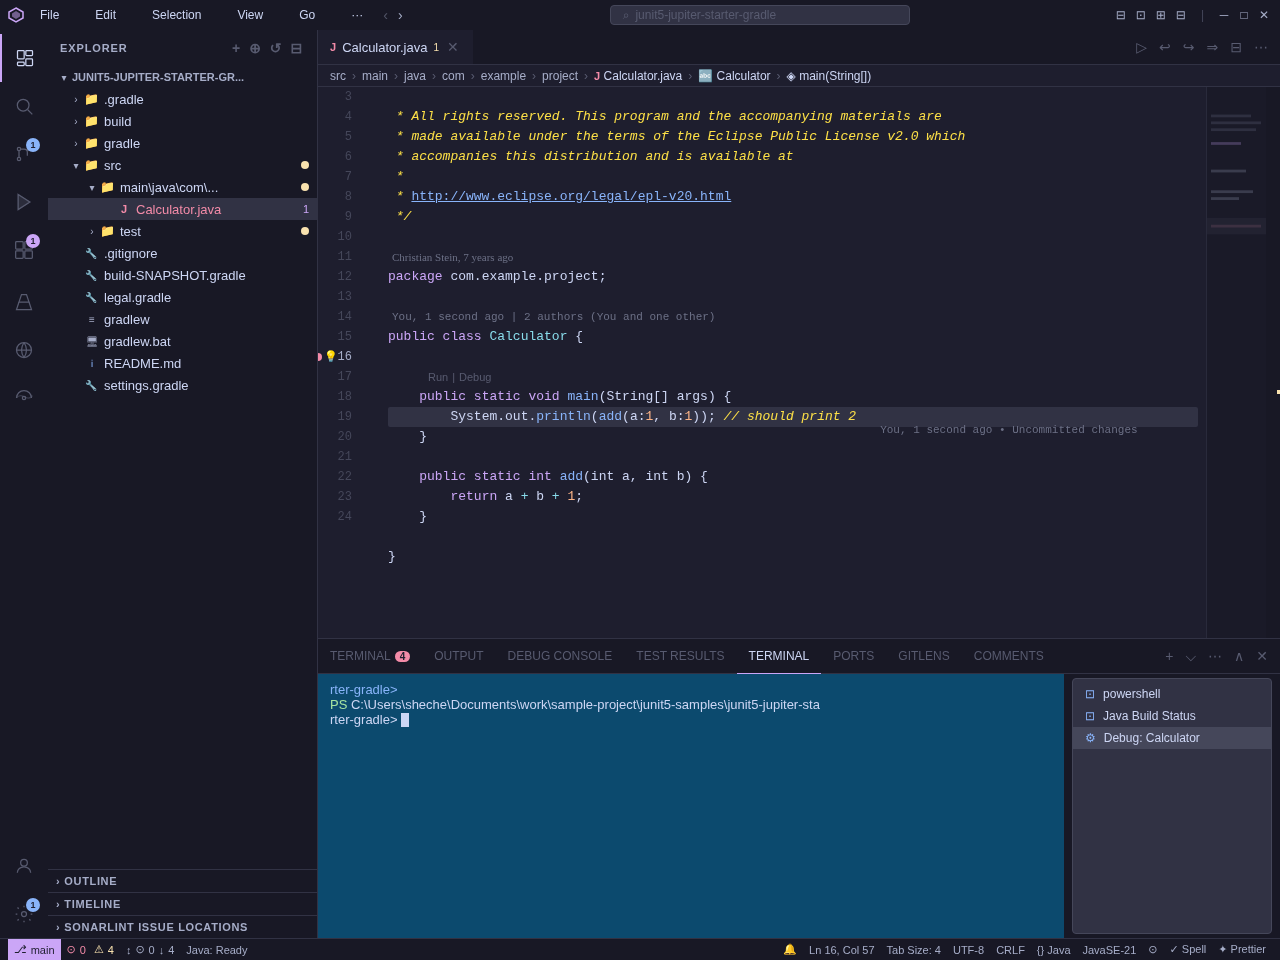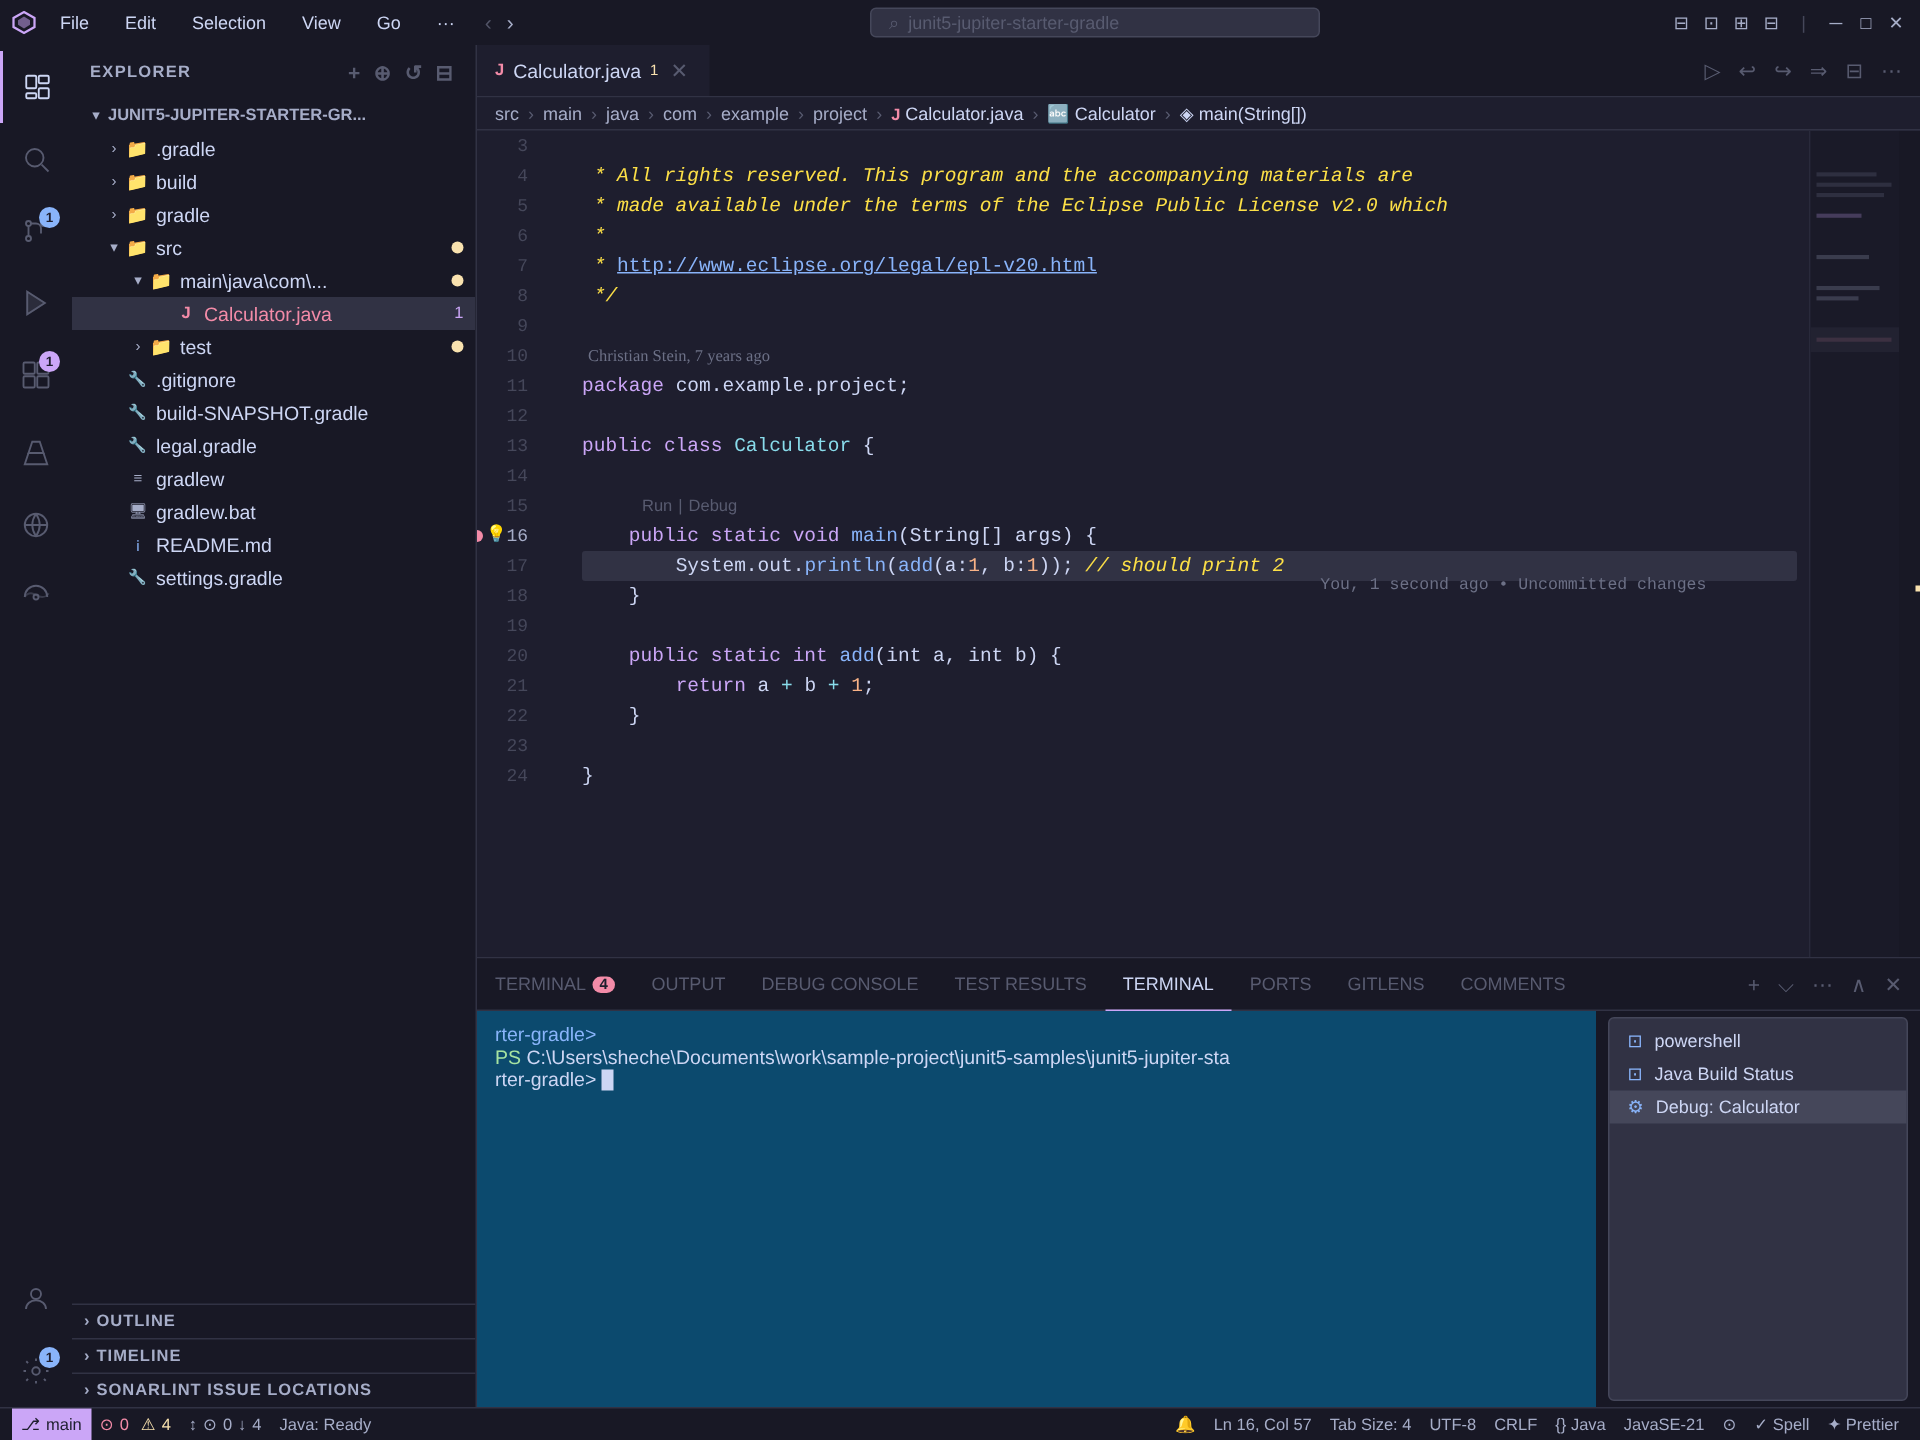"File" .title-bar-menu { gap: 8px -> 20px }
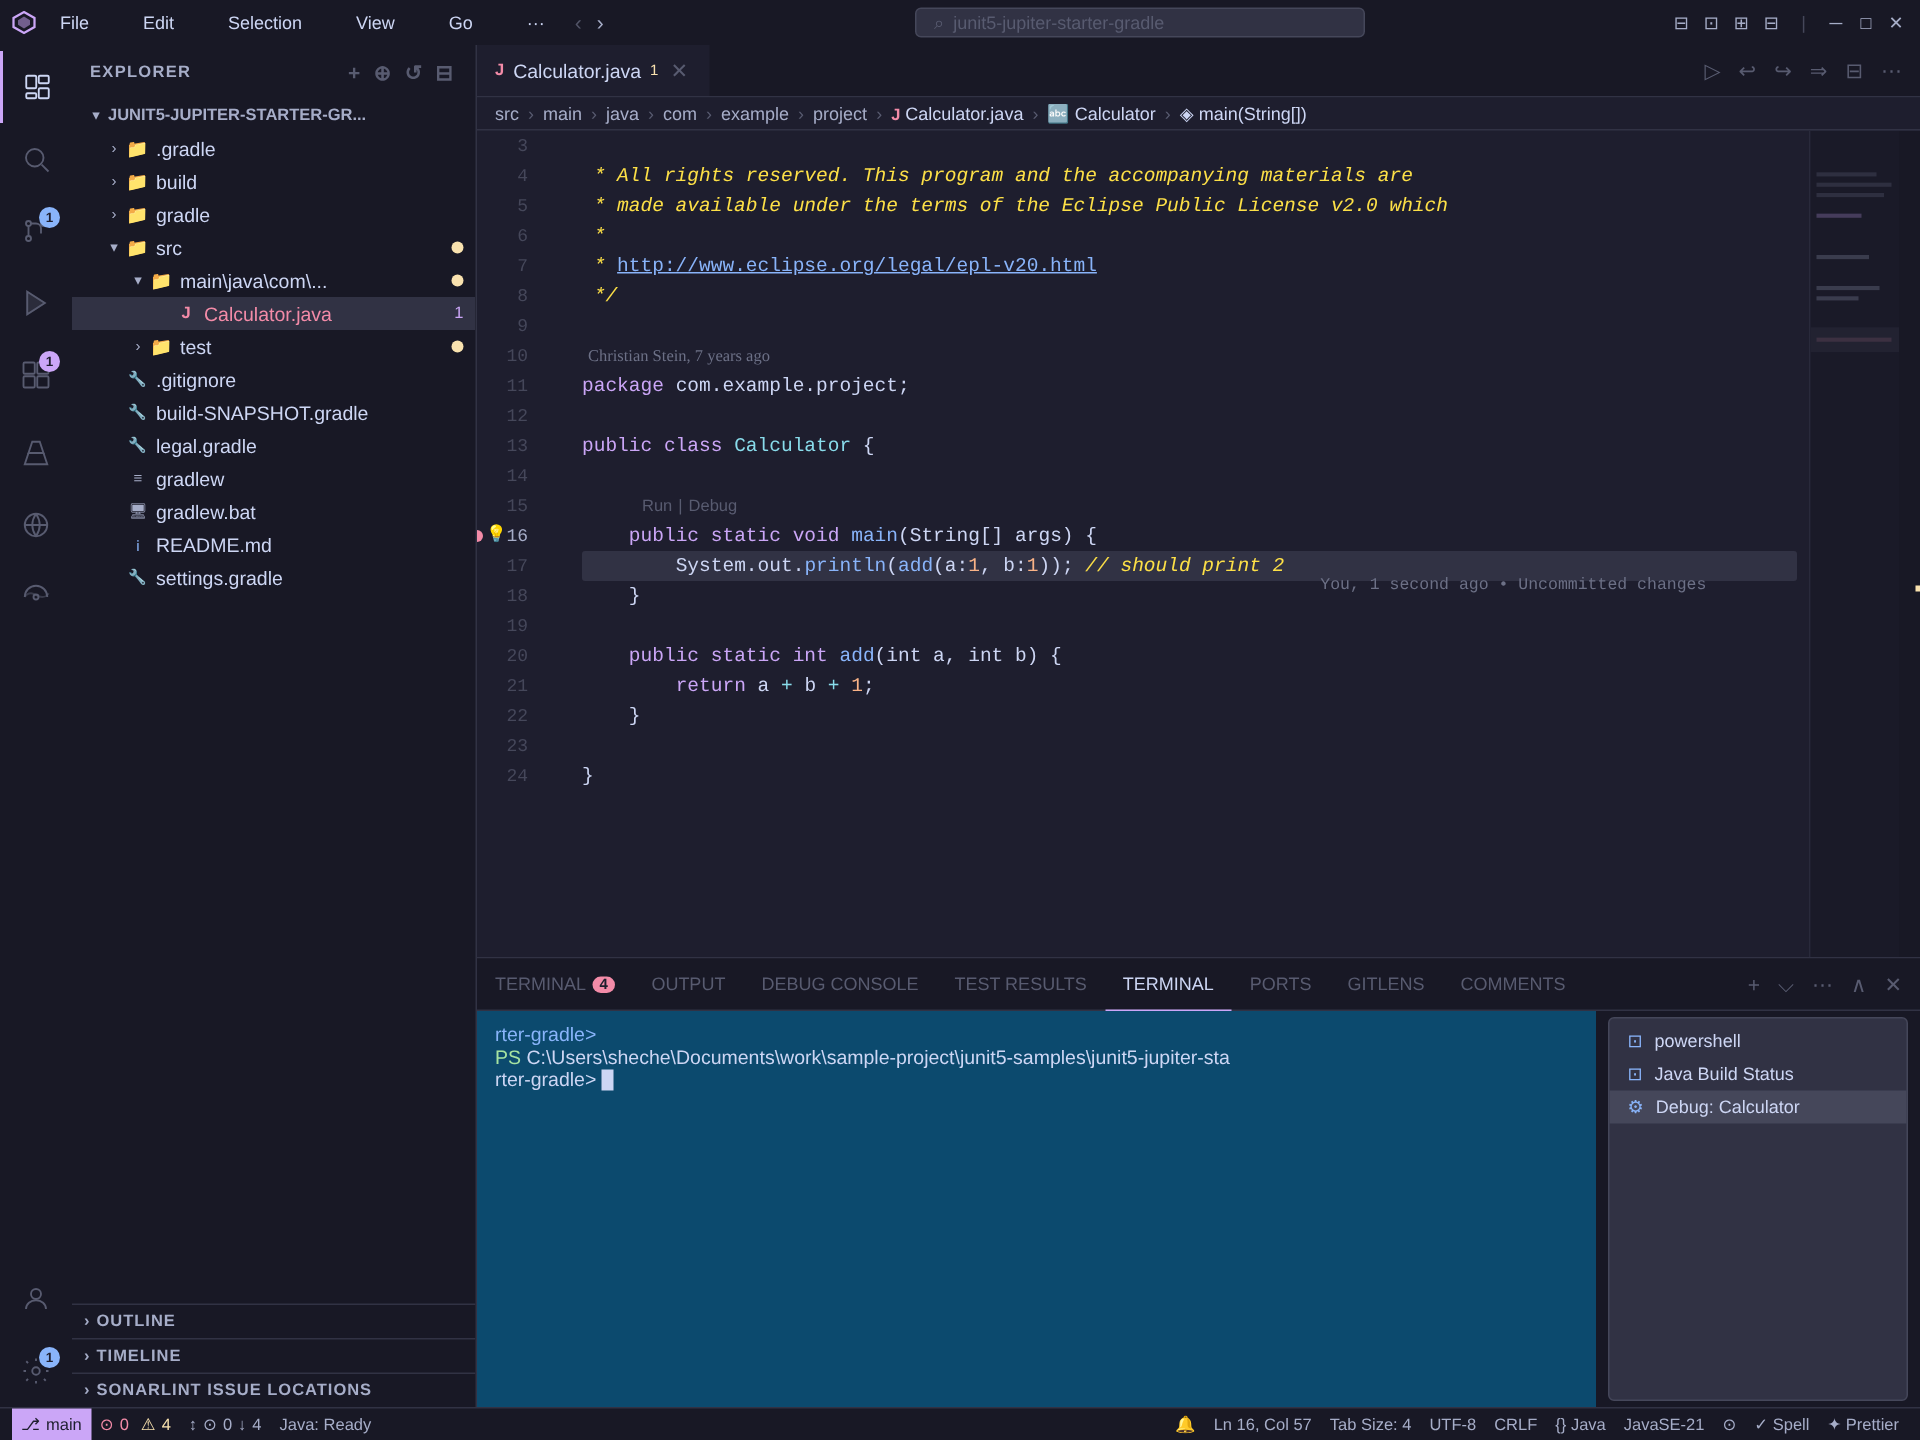"* accompanies this distribution and" div.code-line { html: none -> <div> <span> * accompanies this distribution and is available at</span> </div> }
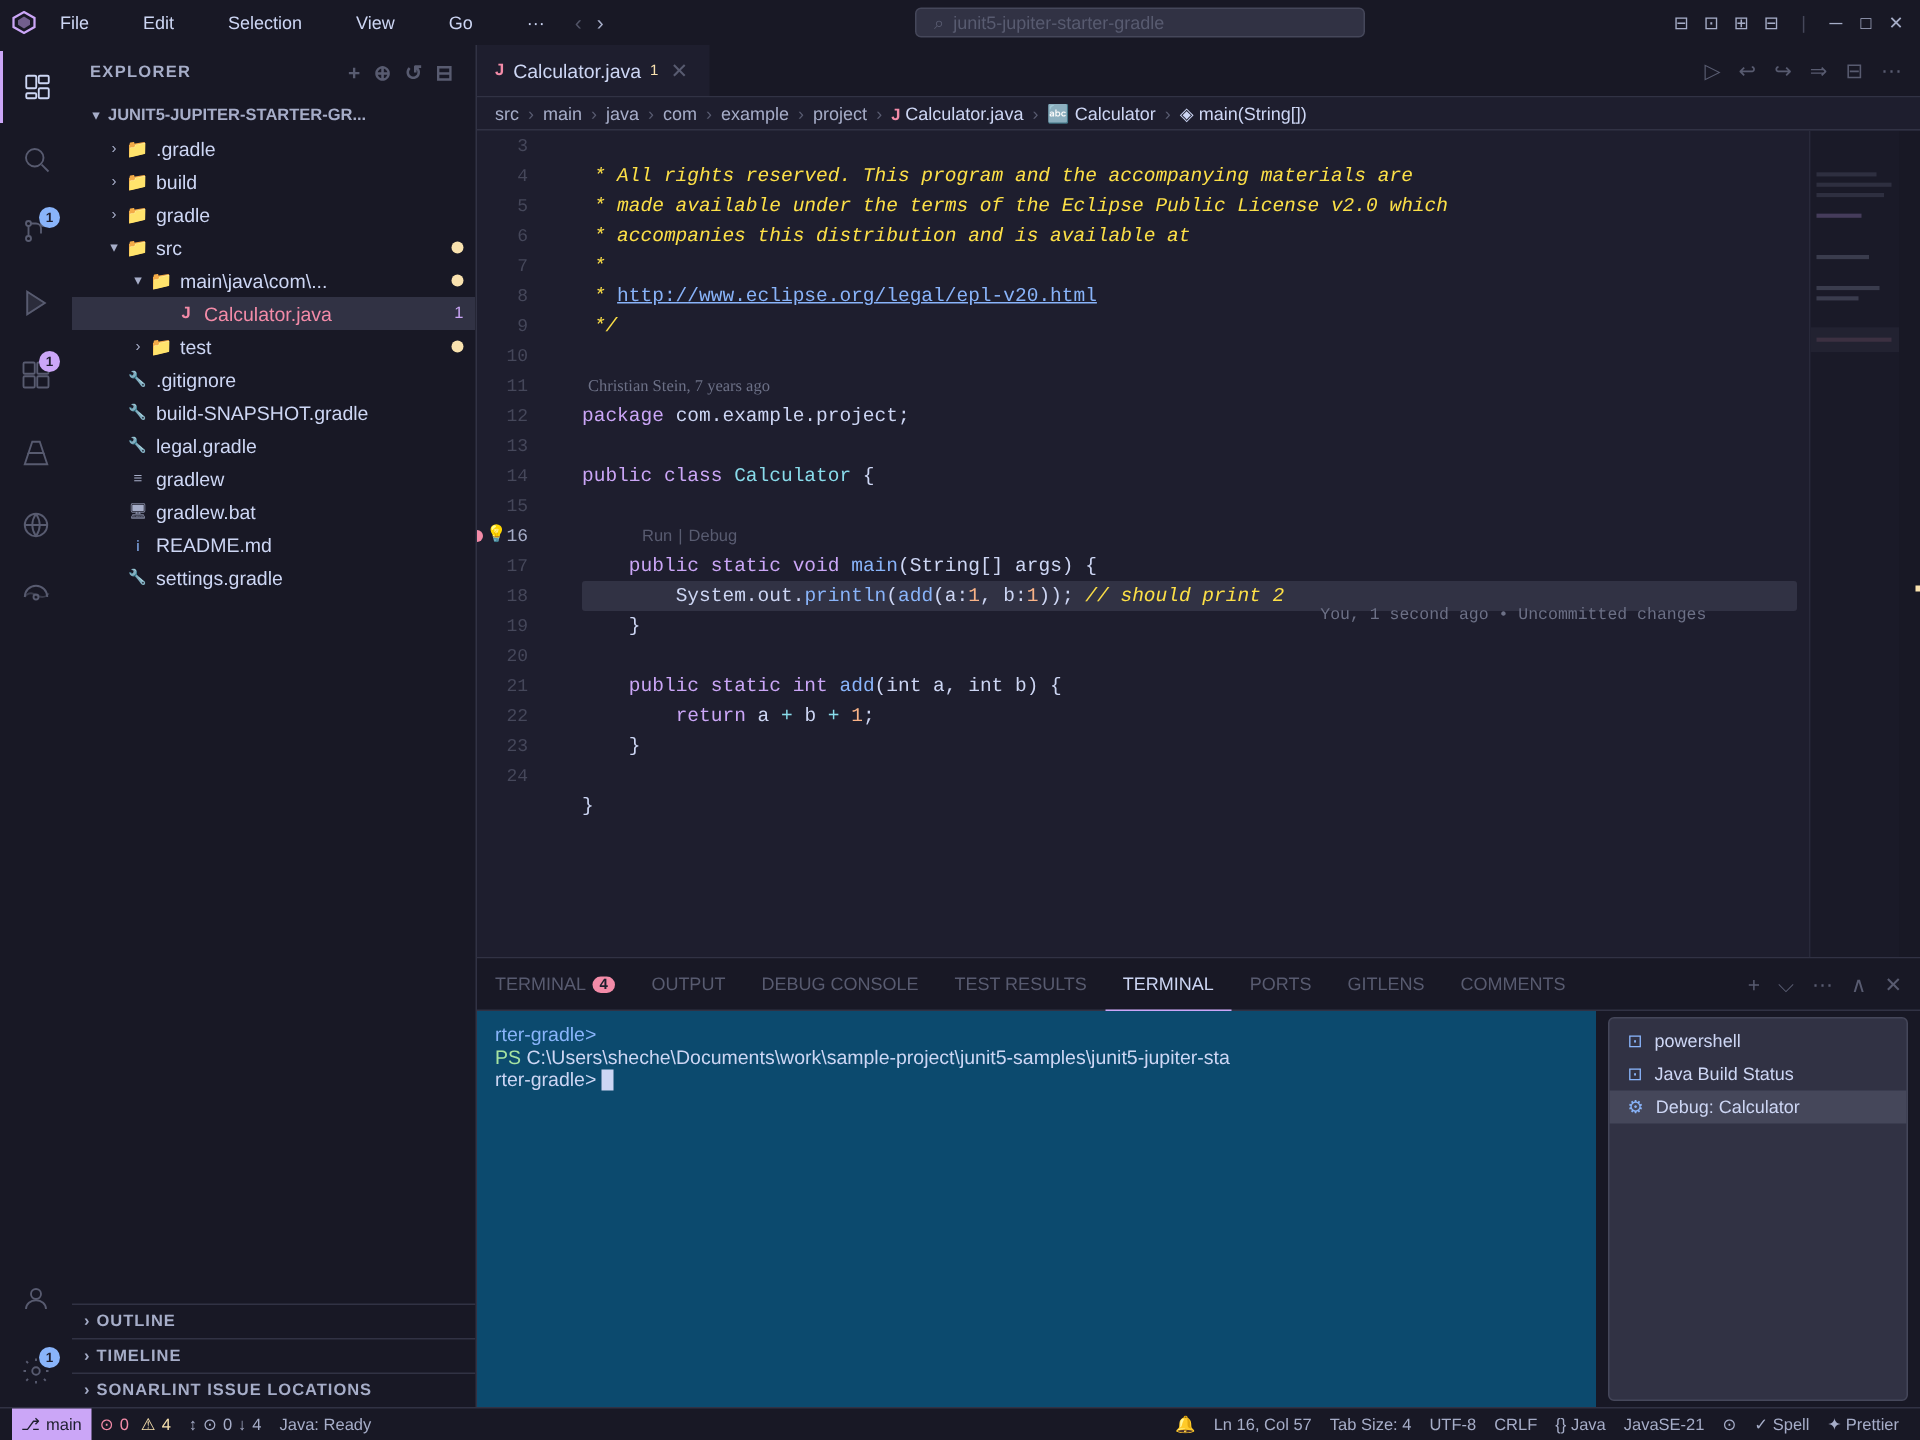"You, 1 second ago |" div { html: none -> <div>You, 1 second ago | 2 authors (You and one other)</div> }
